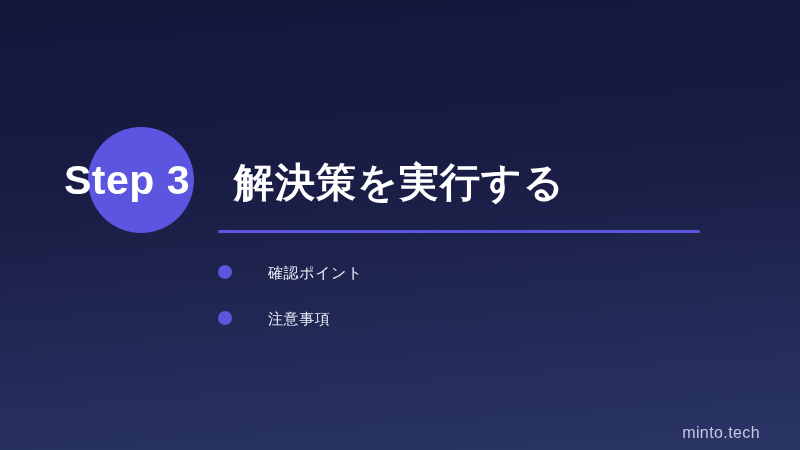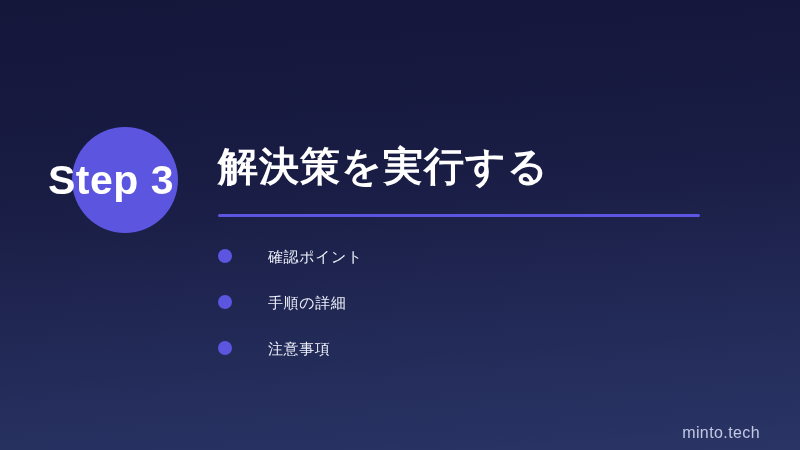"Step 3" .step-badge { left: 0 -> 16px }
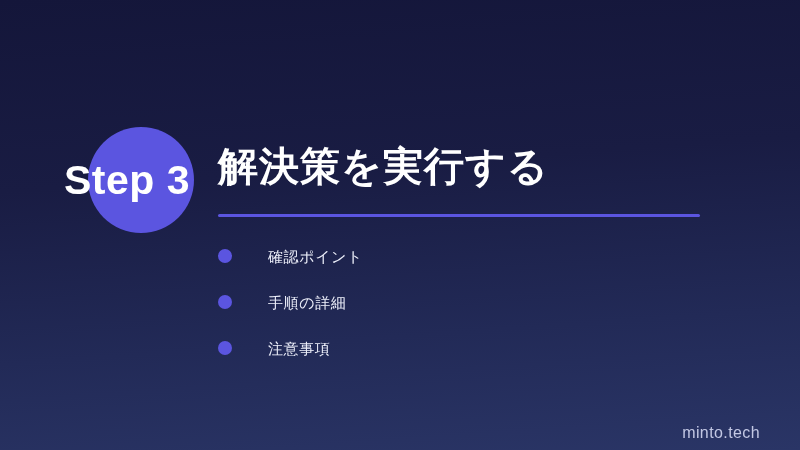"解決策を実行する" .slide-title { margin: 0 -> 16px }
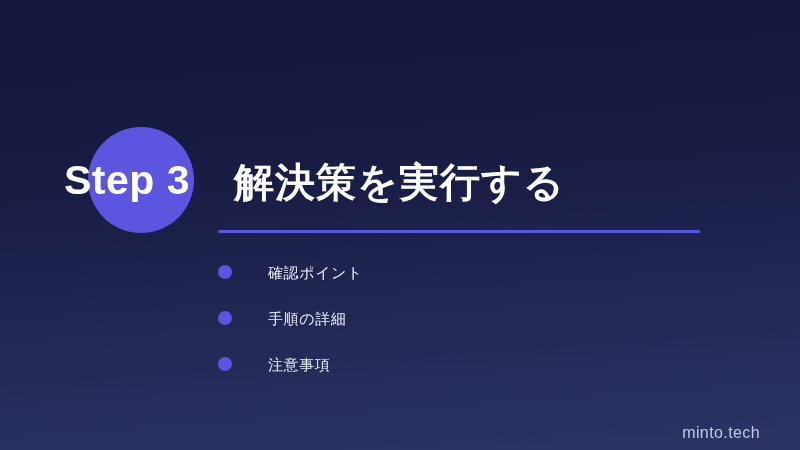"手順の詳細" li.bullet-item { html: <li> <span></span> <span>手順の詳細</span> </li> -> none }
